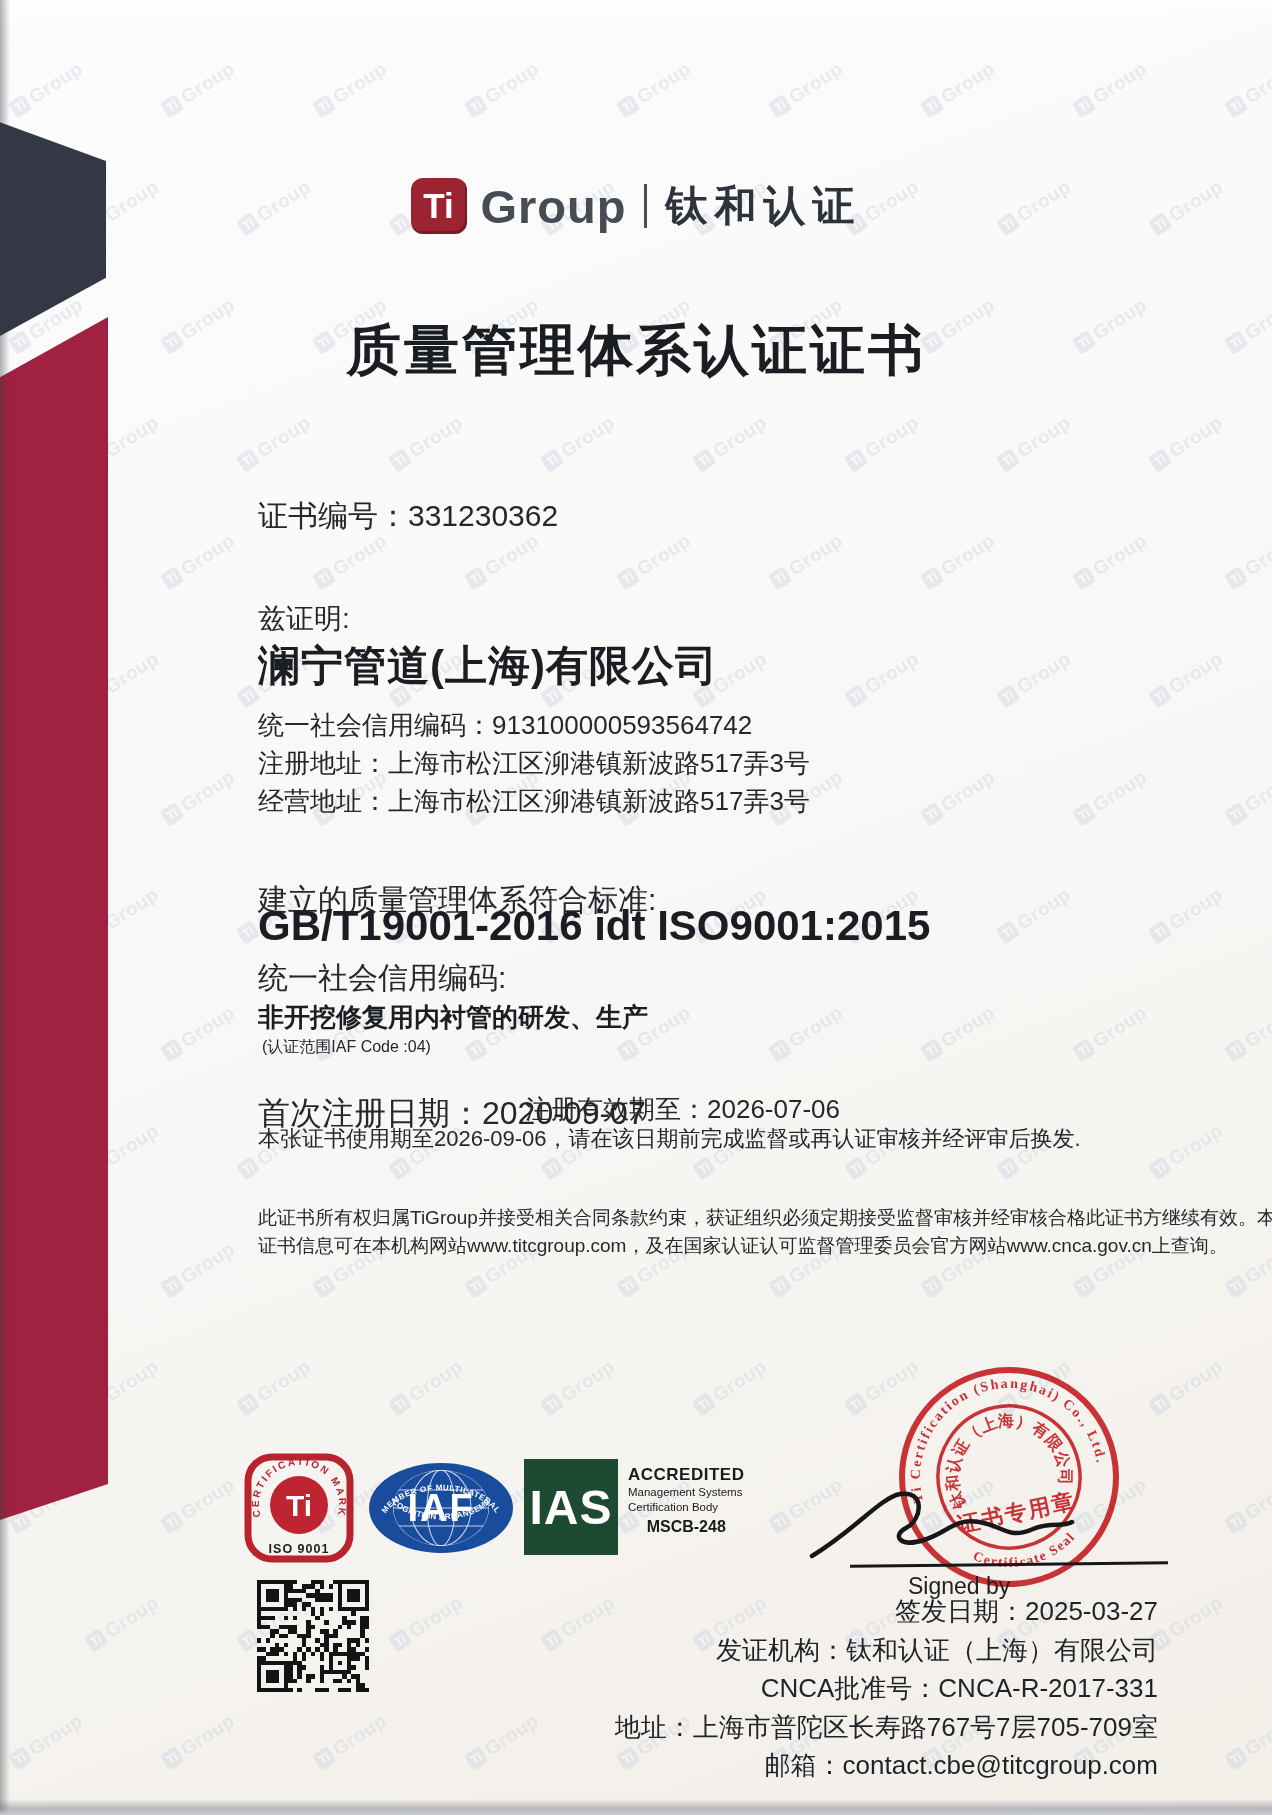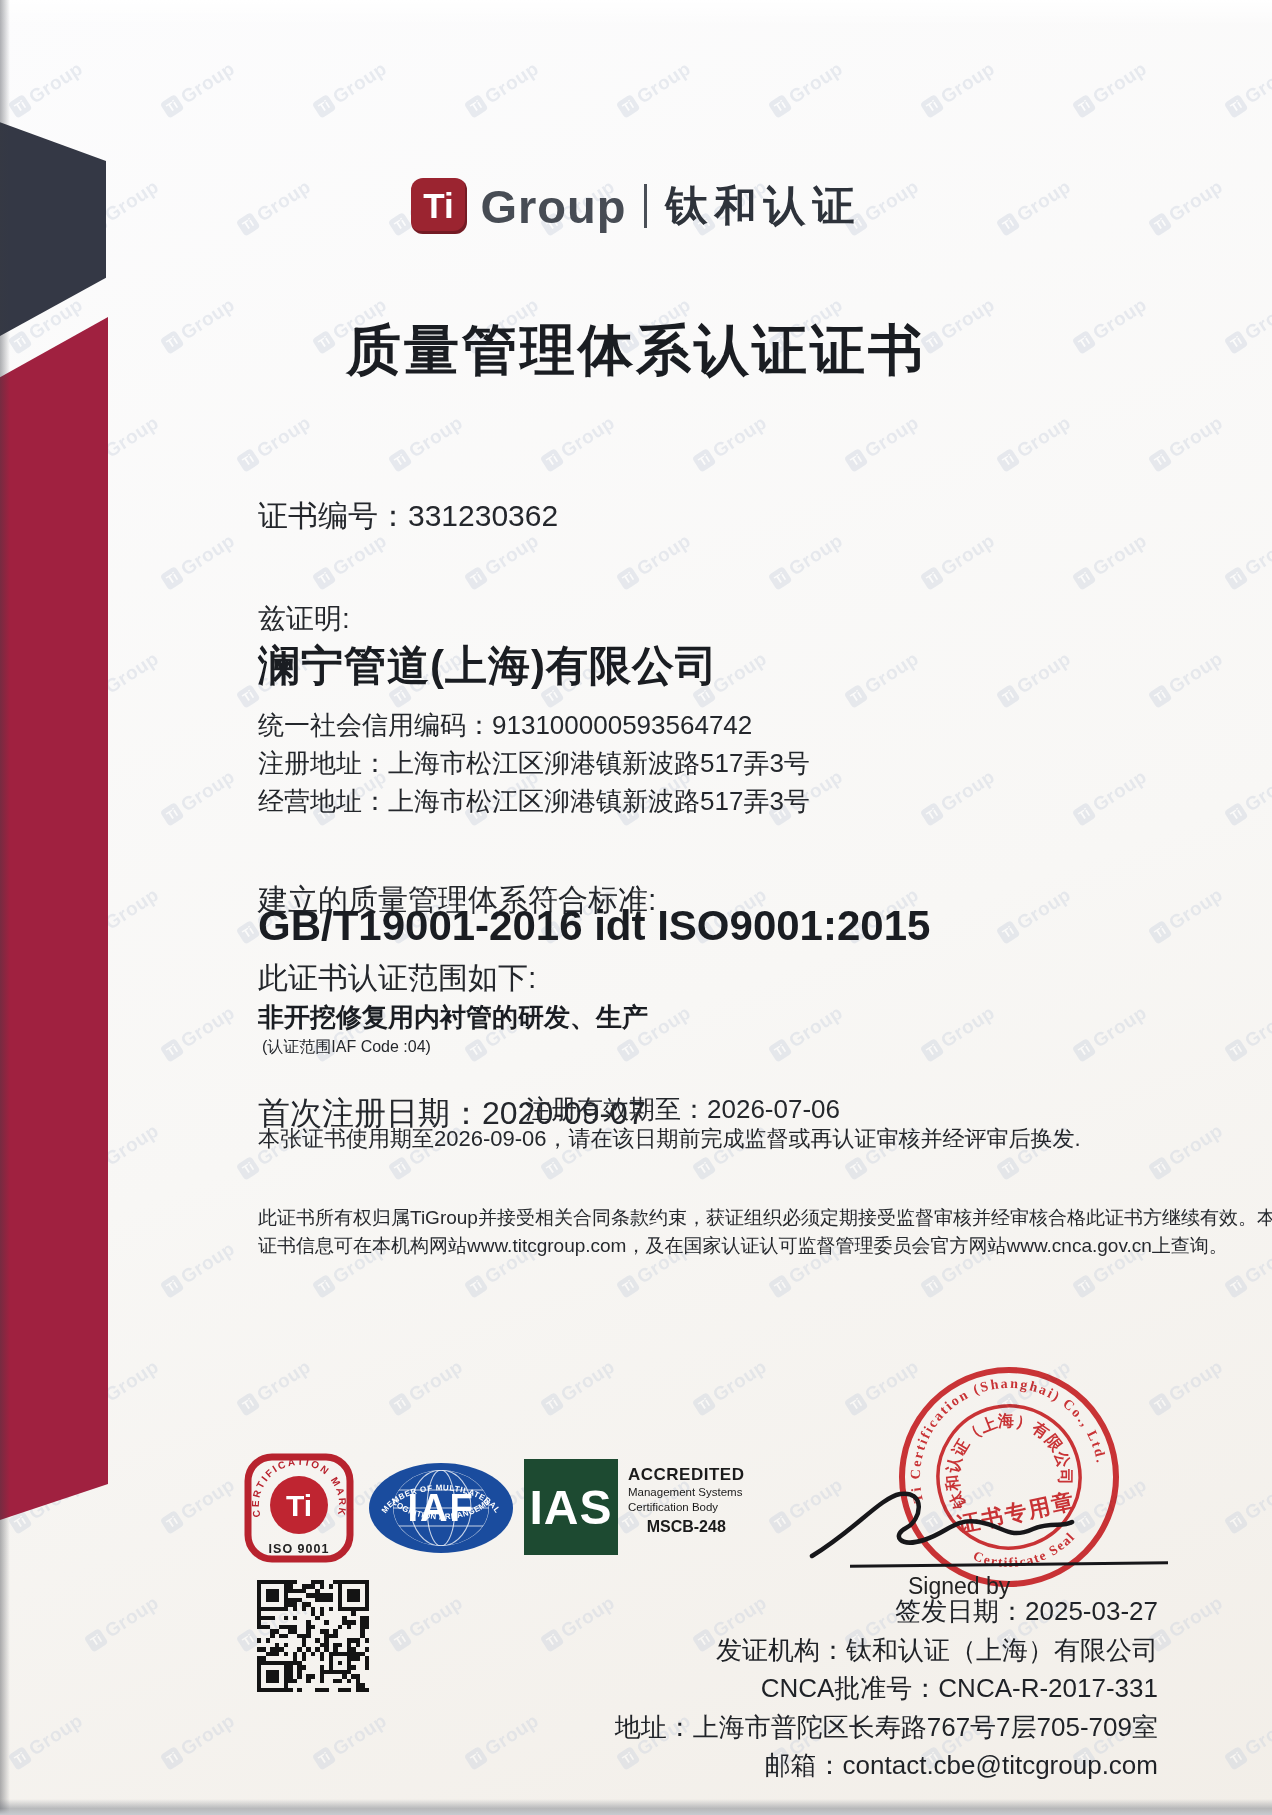"此证书认证范围如下:" div.bl { text: 此证书认证范围如下 -> 统一社会信用编码 }
